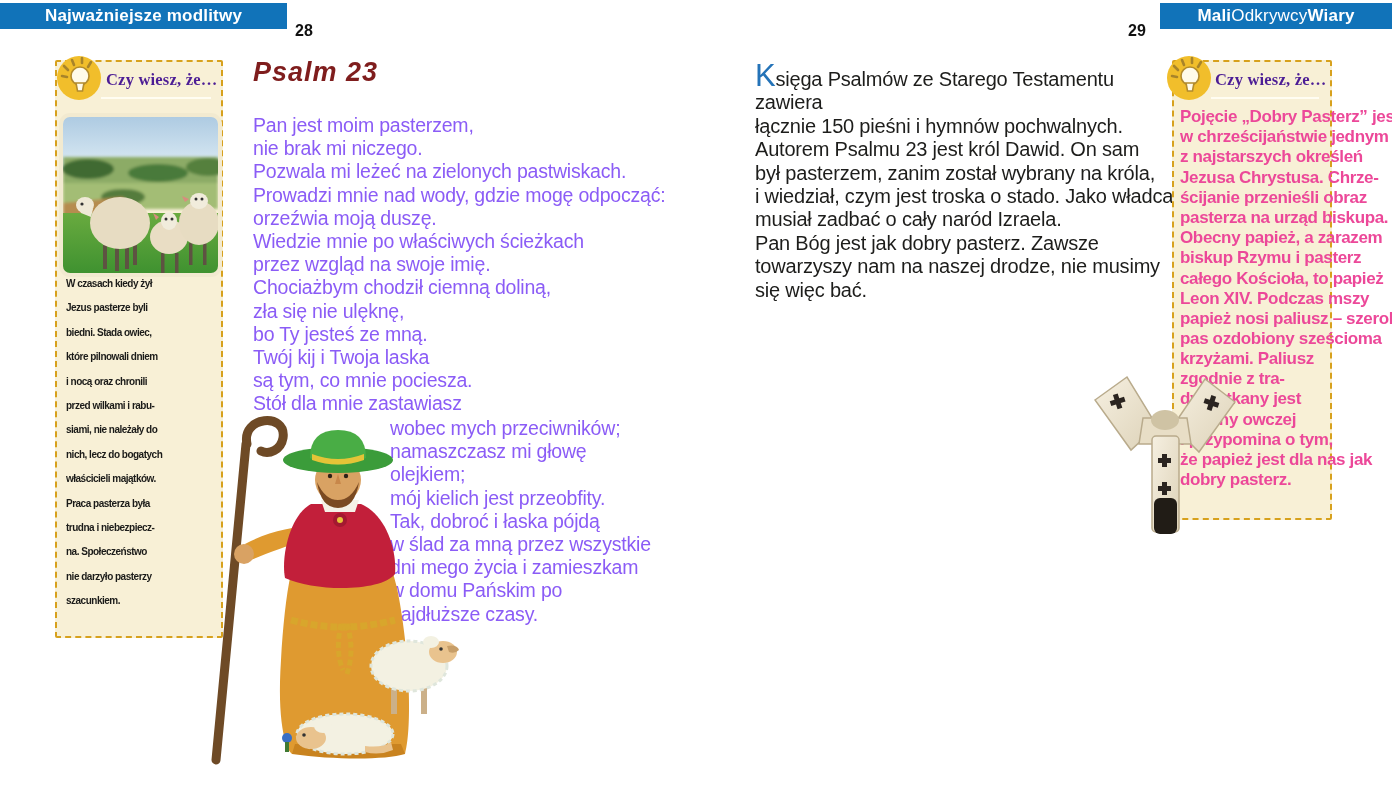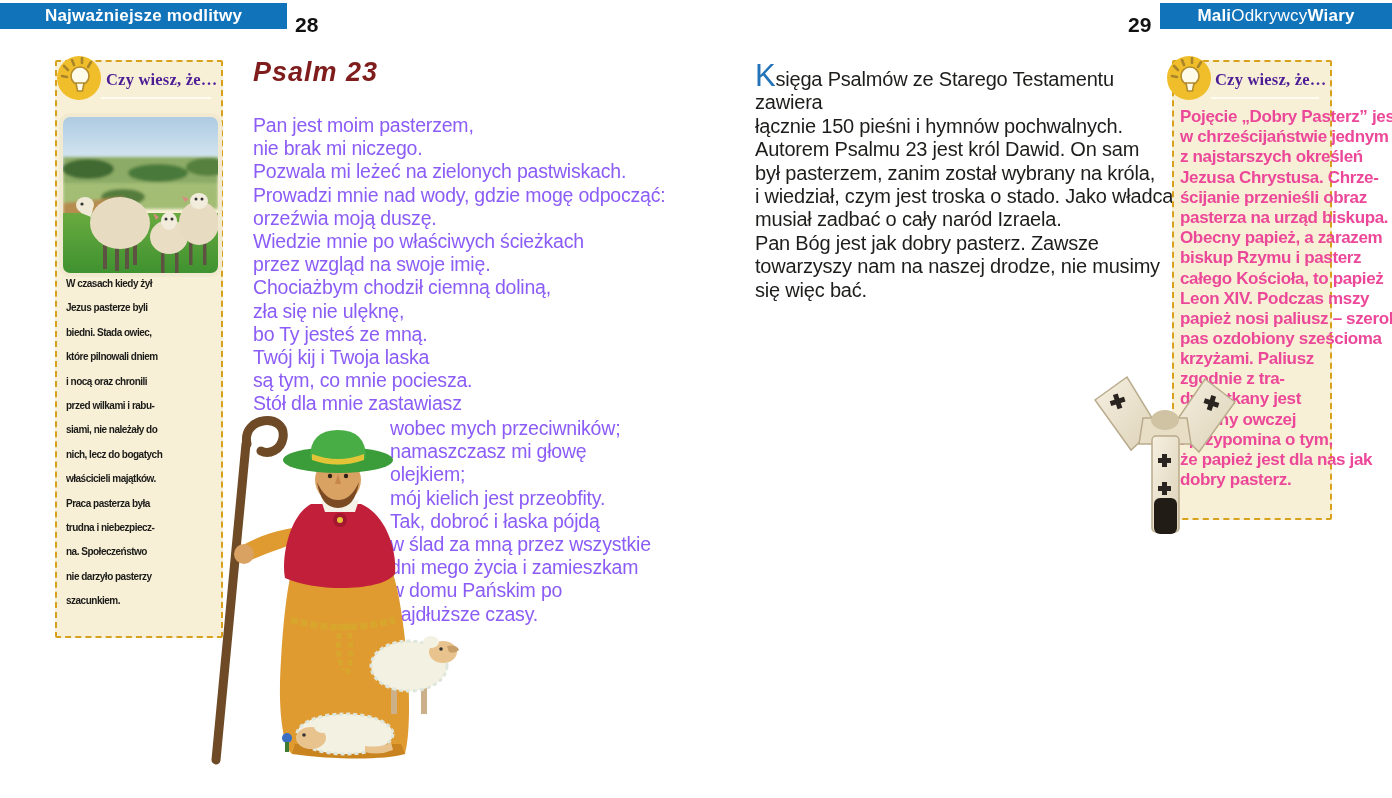"28" .pagenum { font-size: 21px -> 16px; top: 13px -> 22px }
